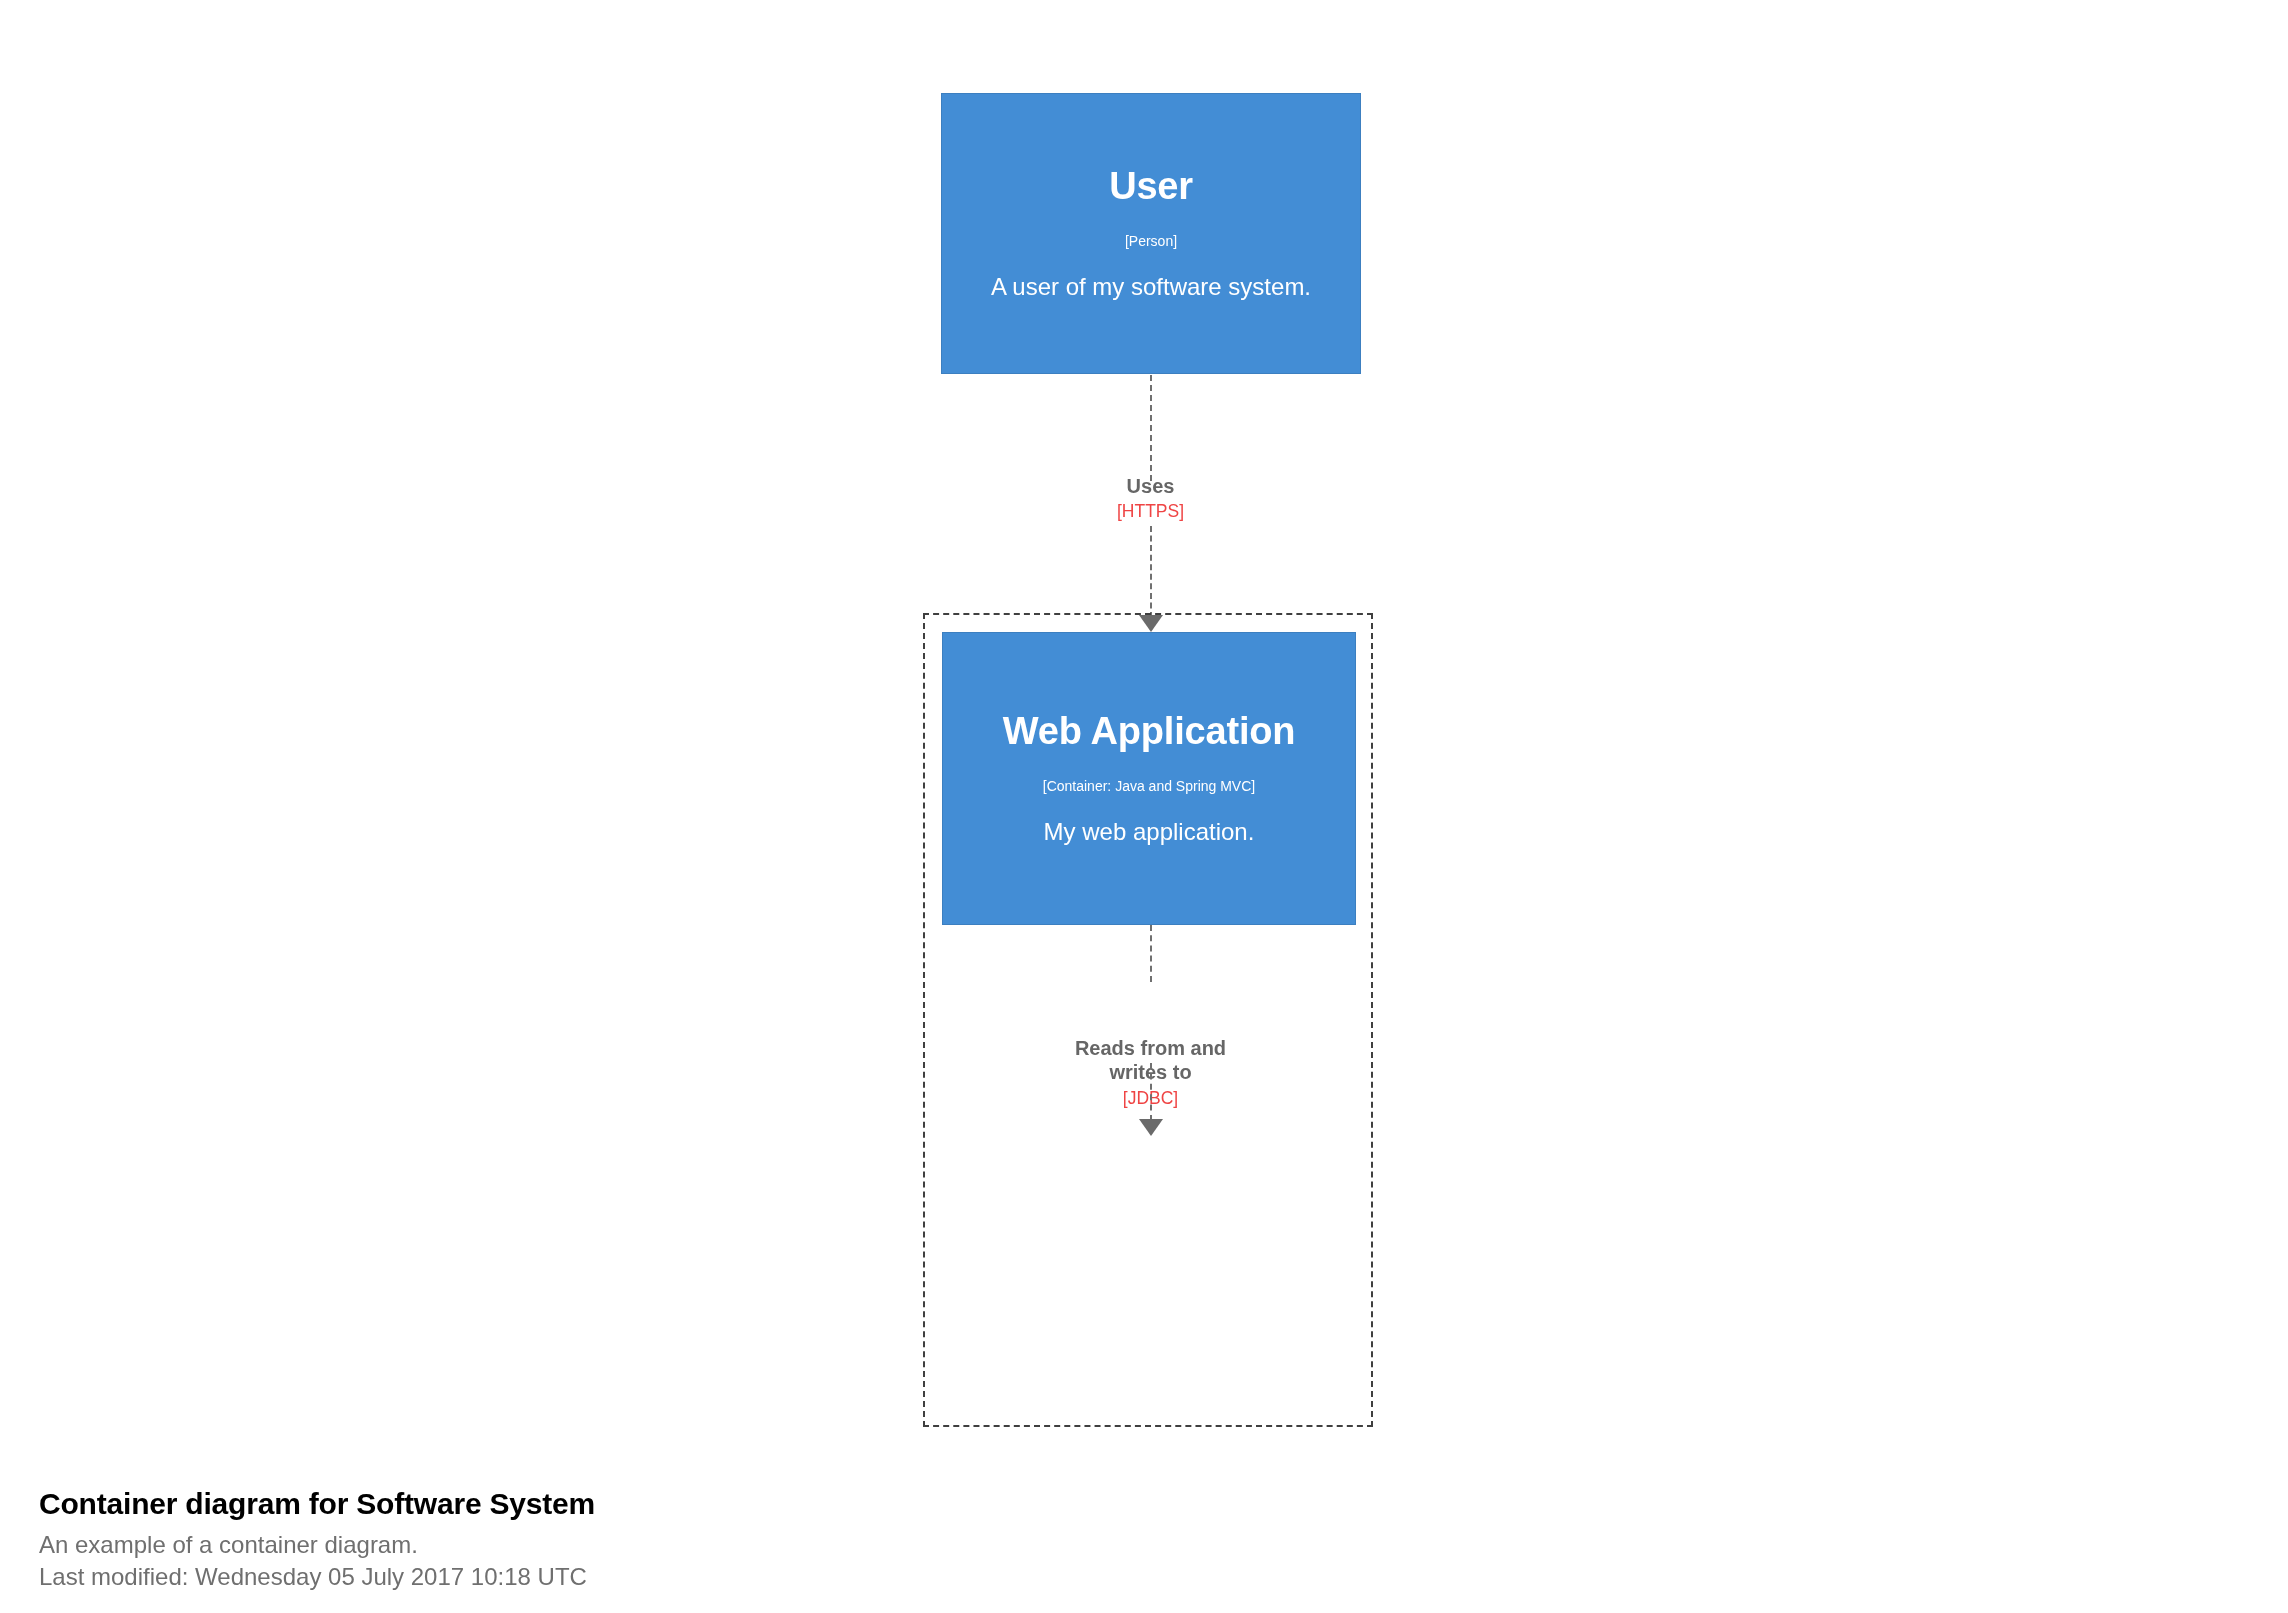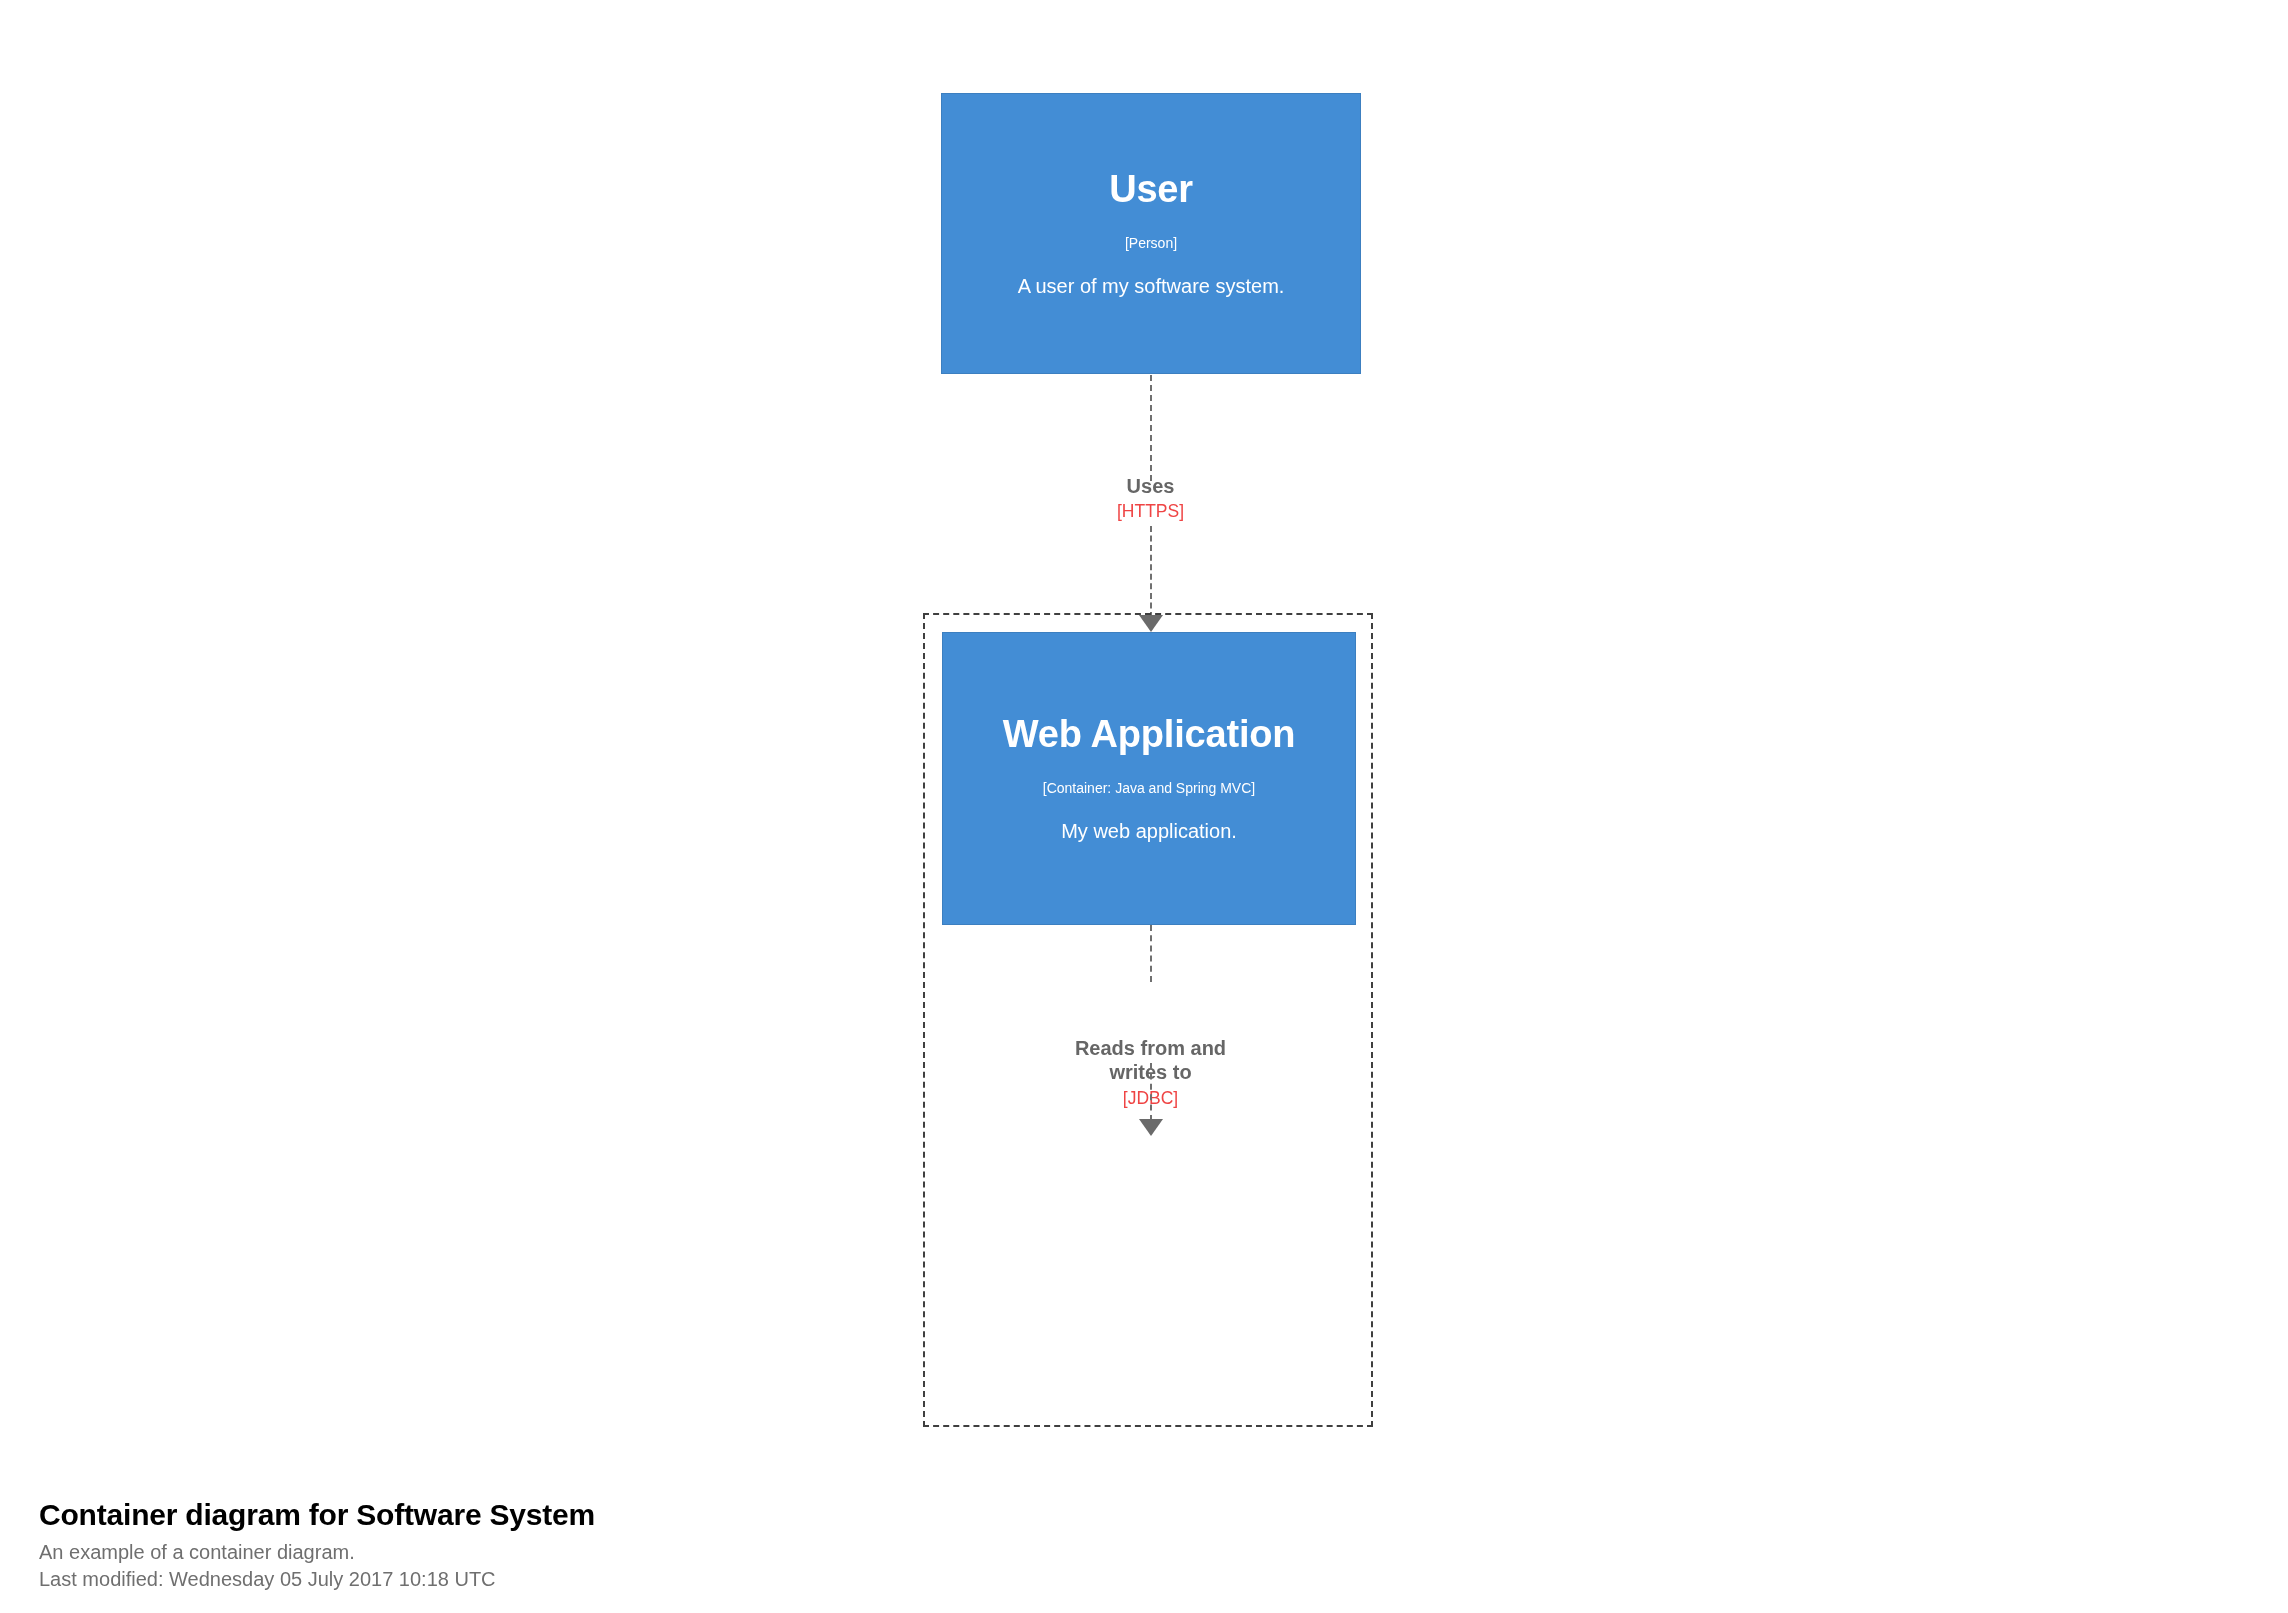"A user of my software" .node .node-desc { font-size: 20px -> 24px }
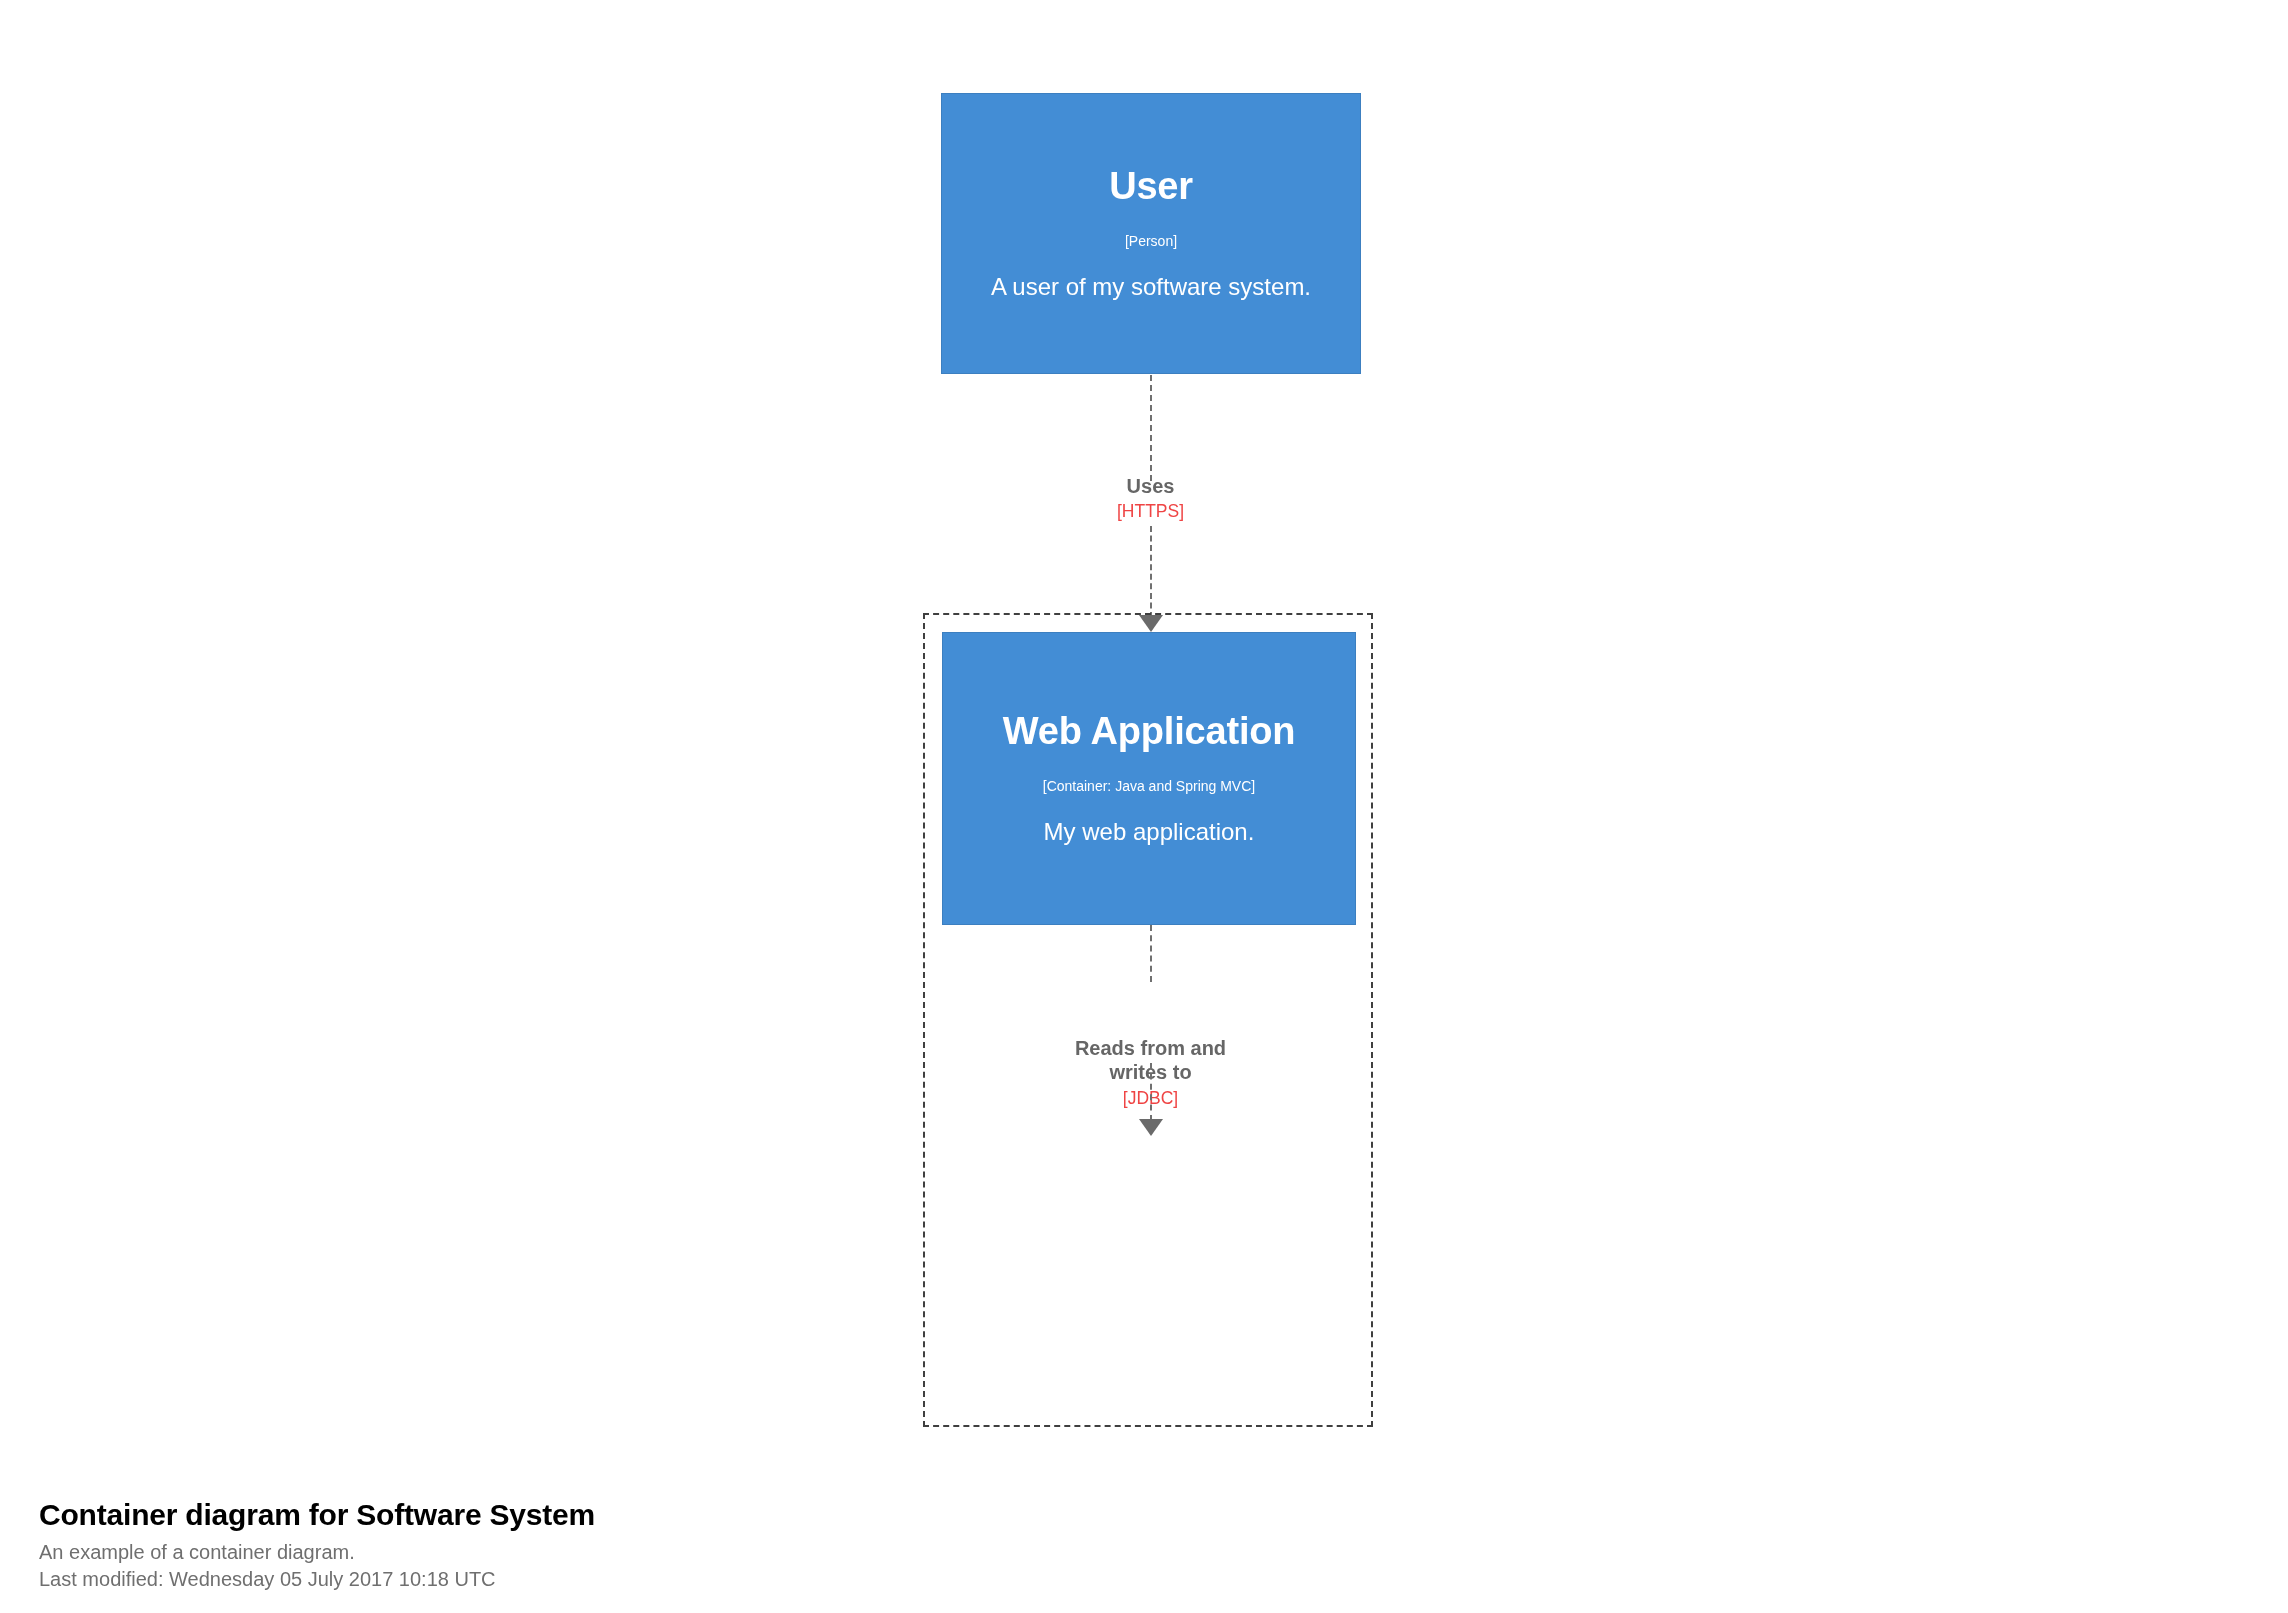"An example of a container" #caption .caption-desc, #caption .caption-modified { font-size: 20px -> 24px }
